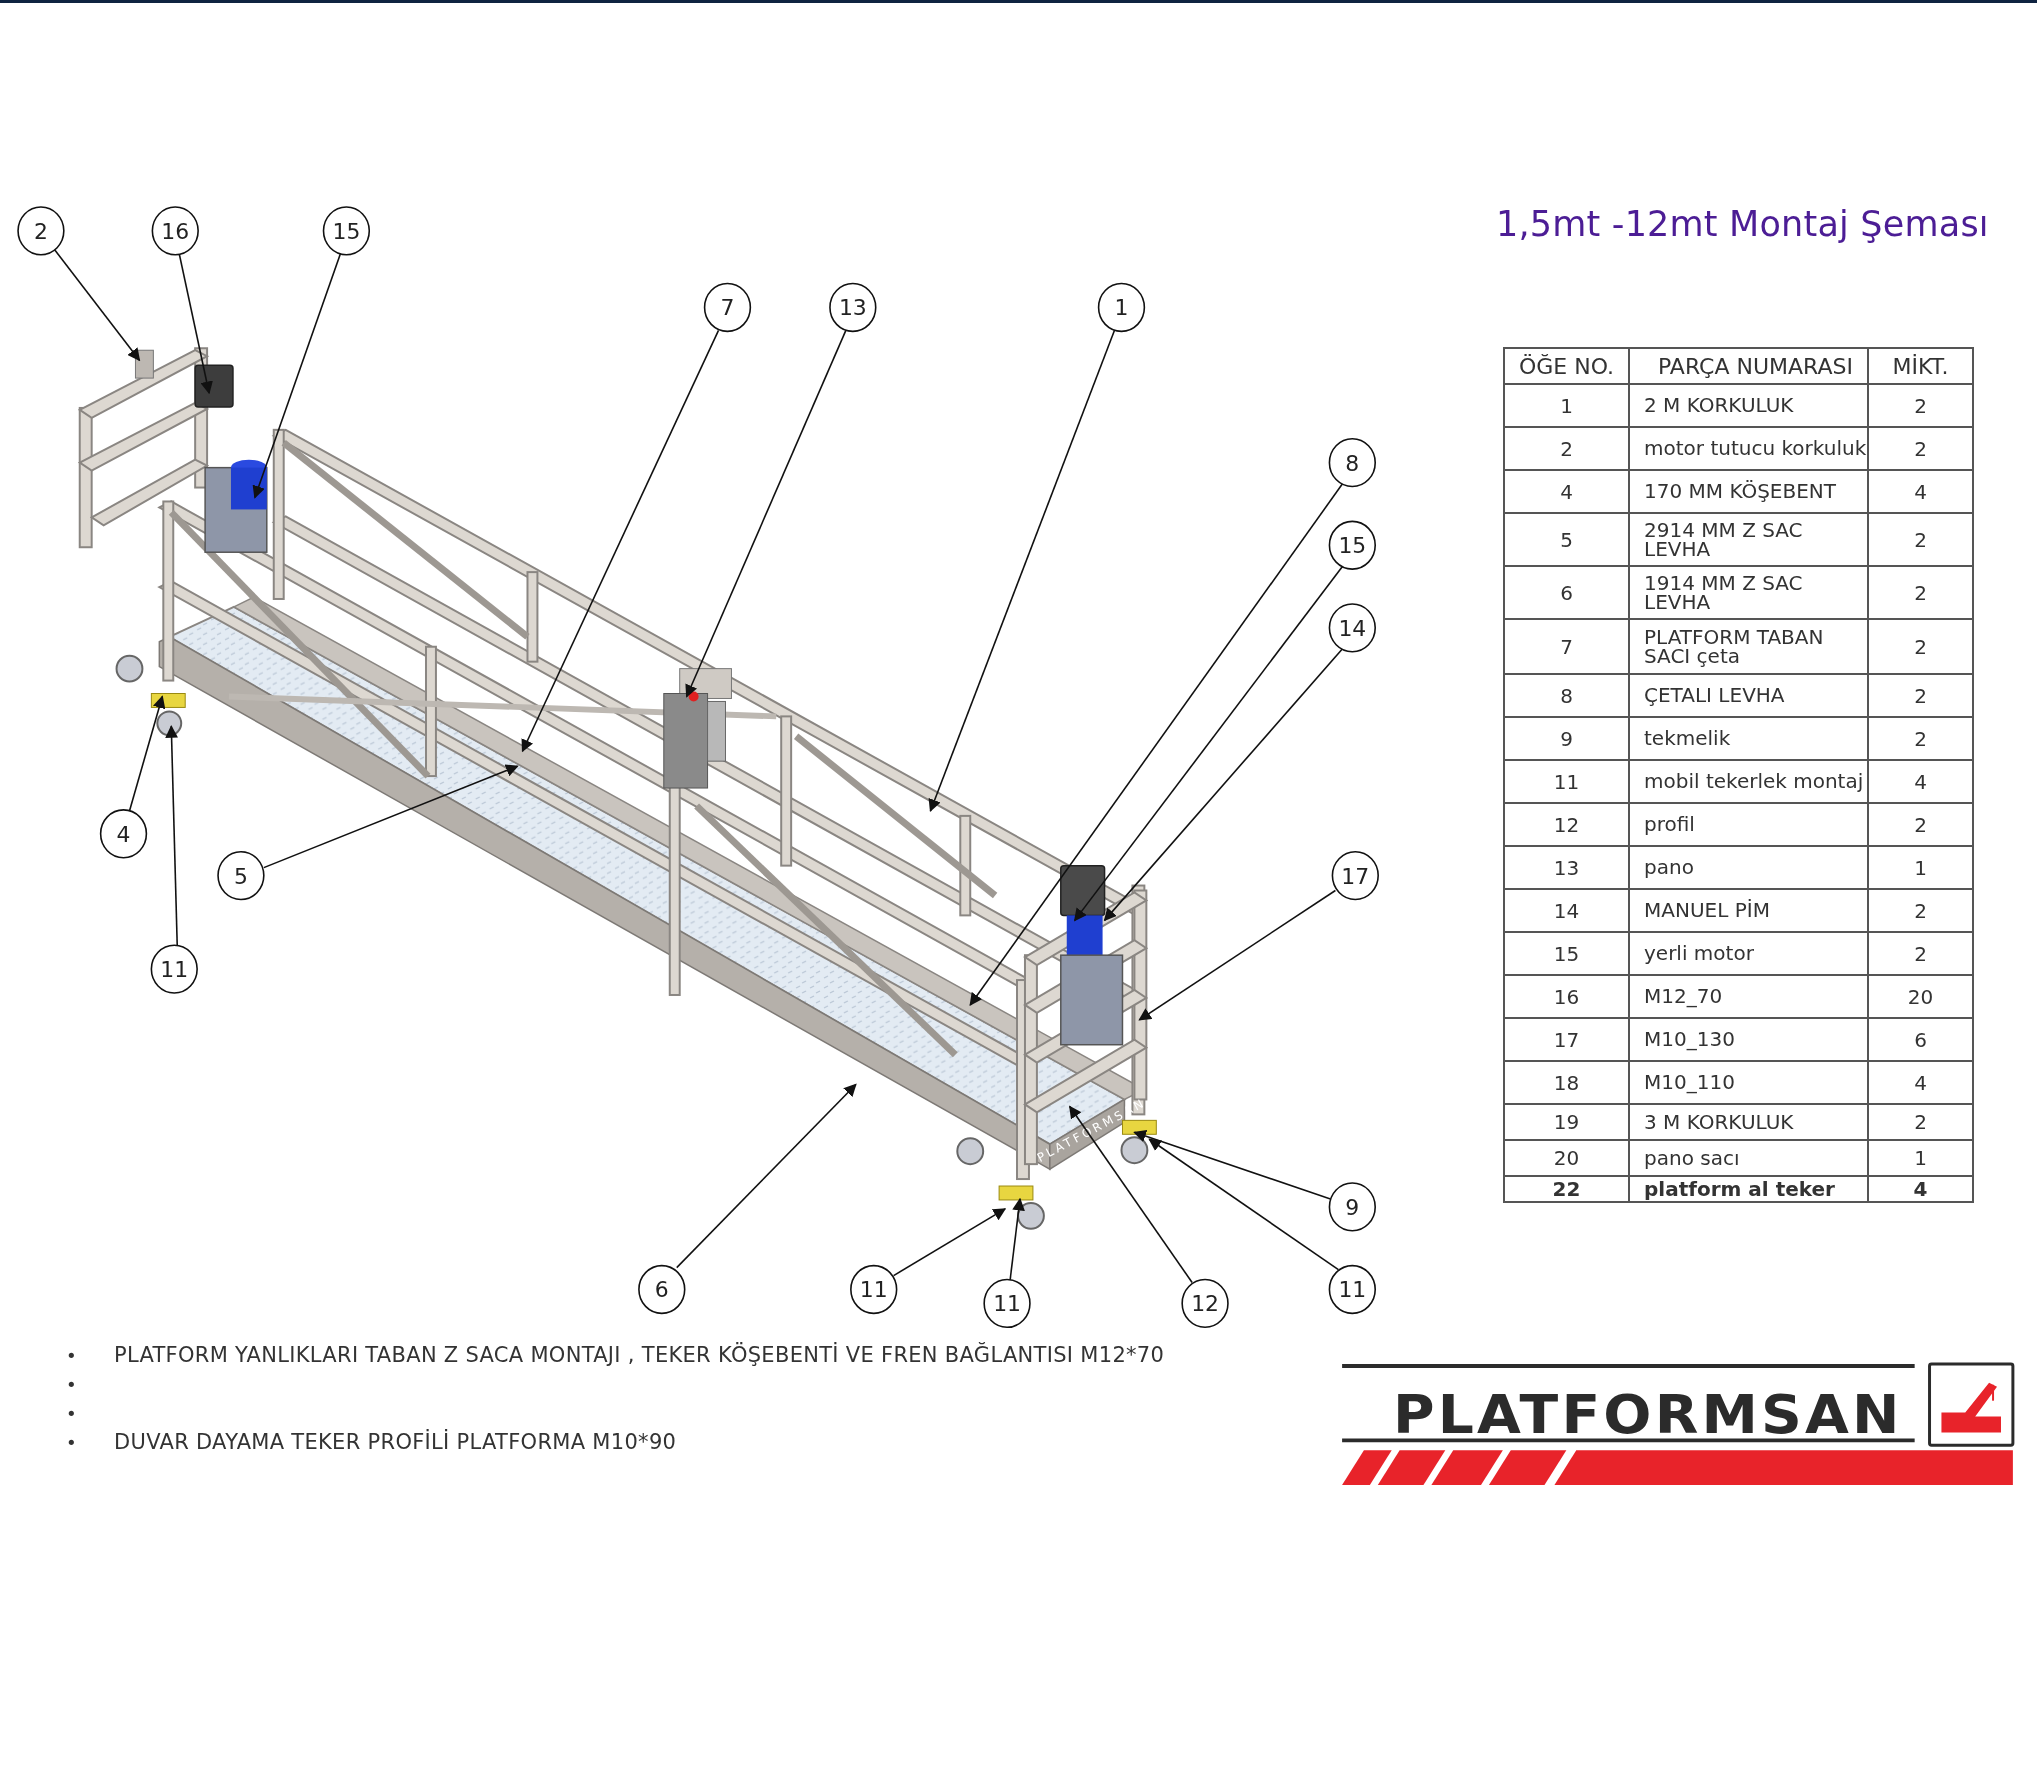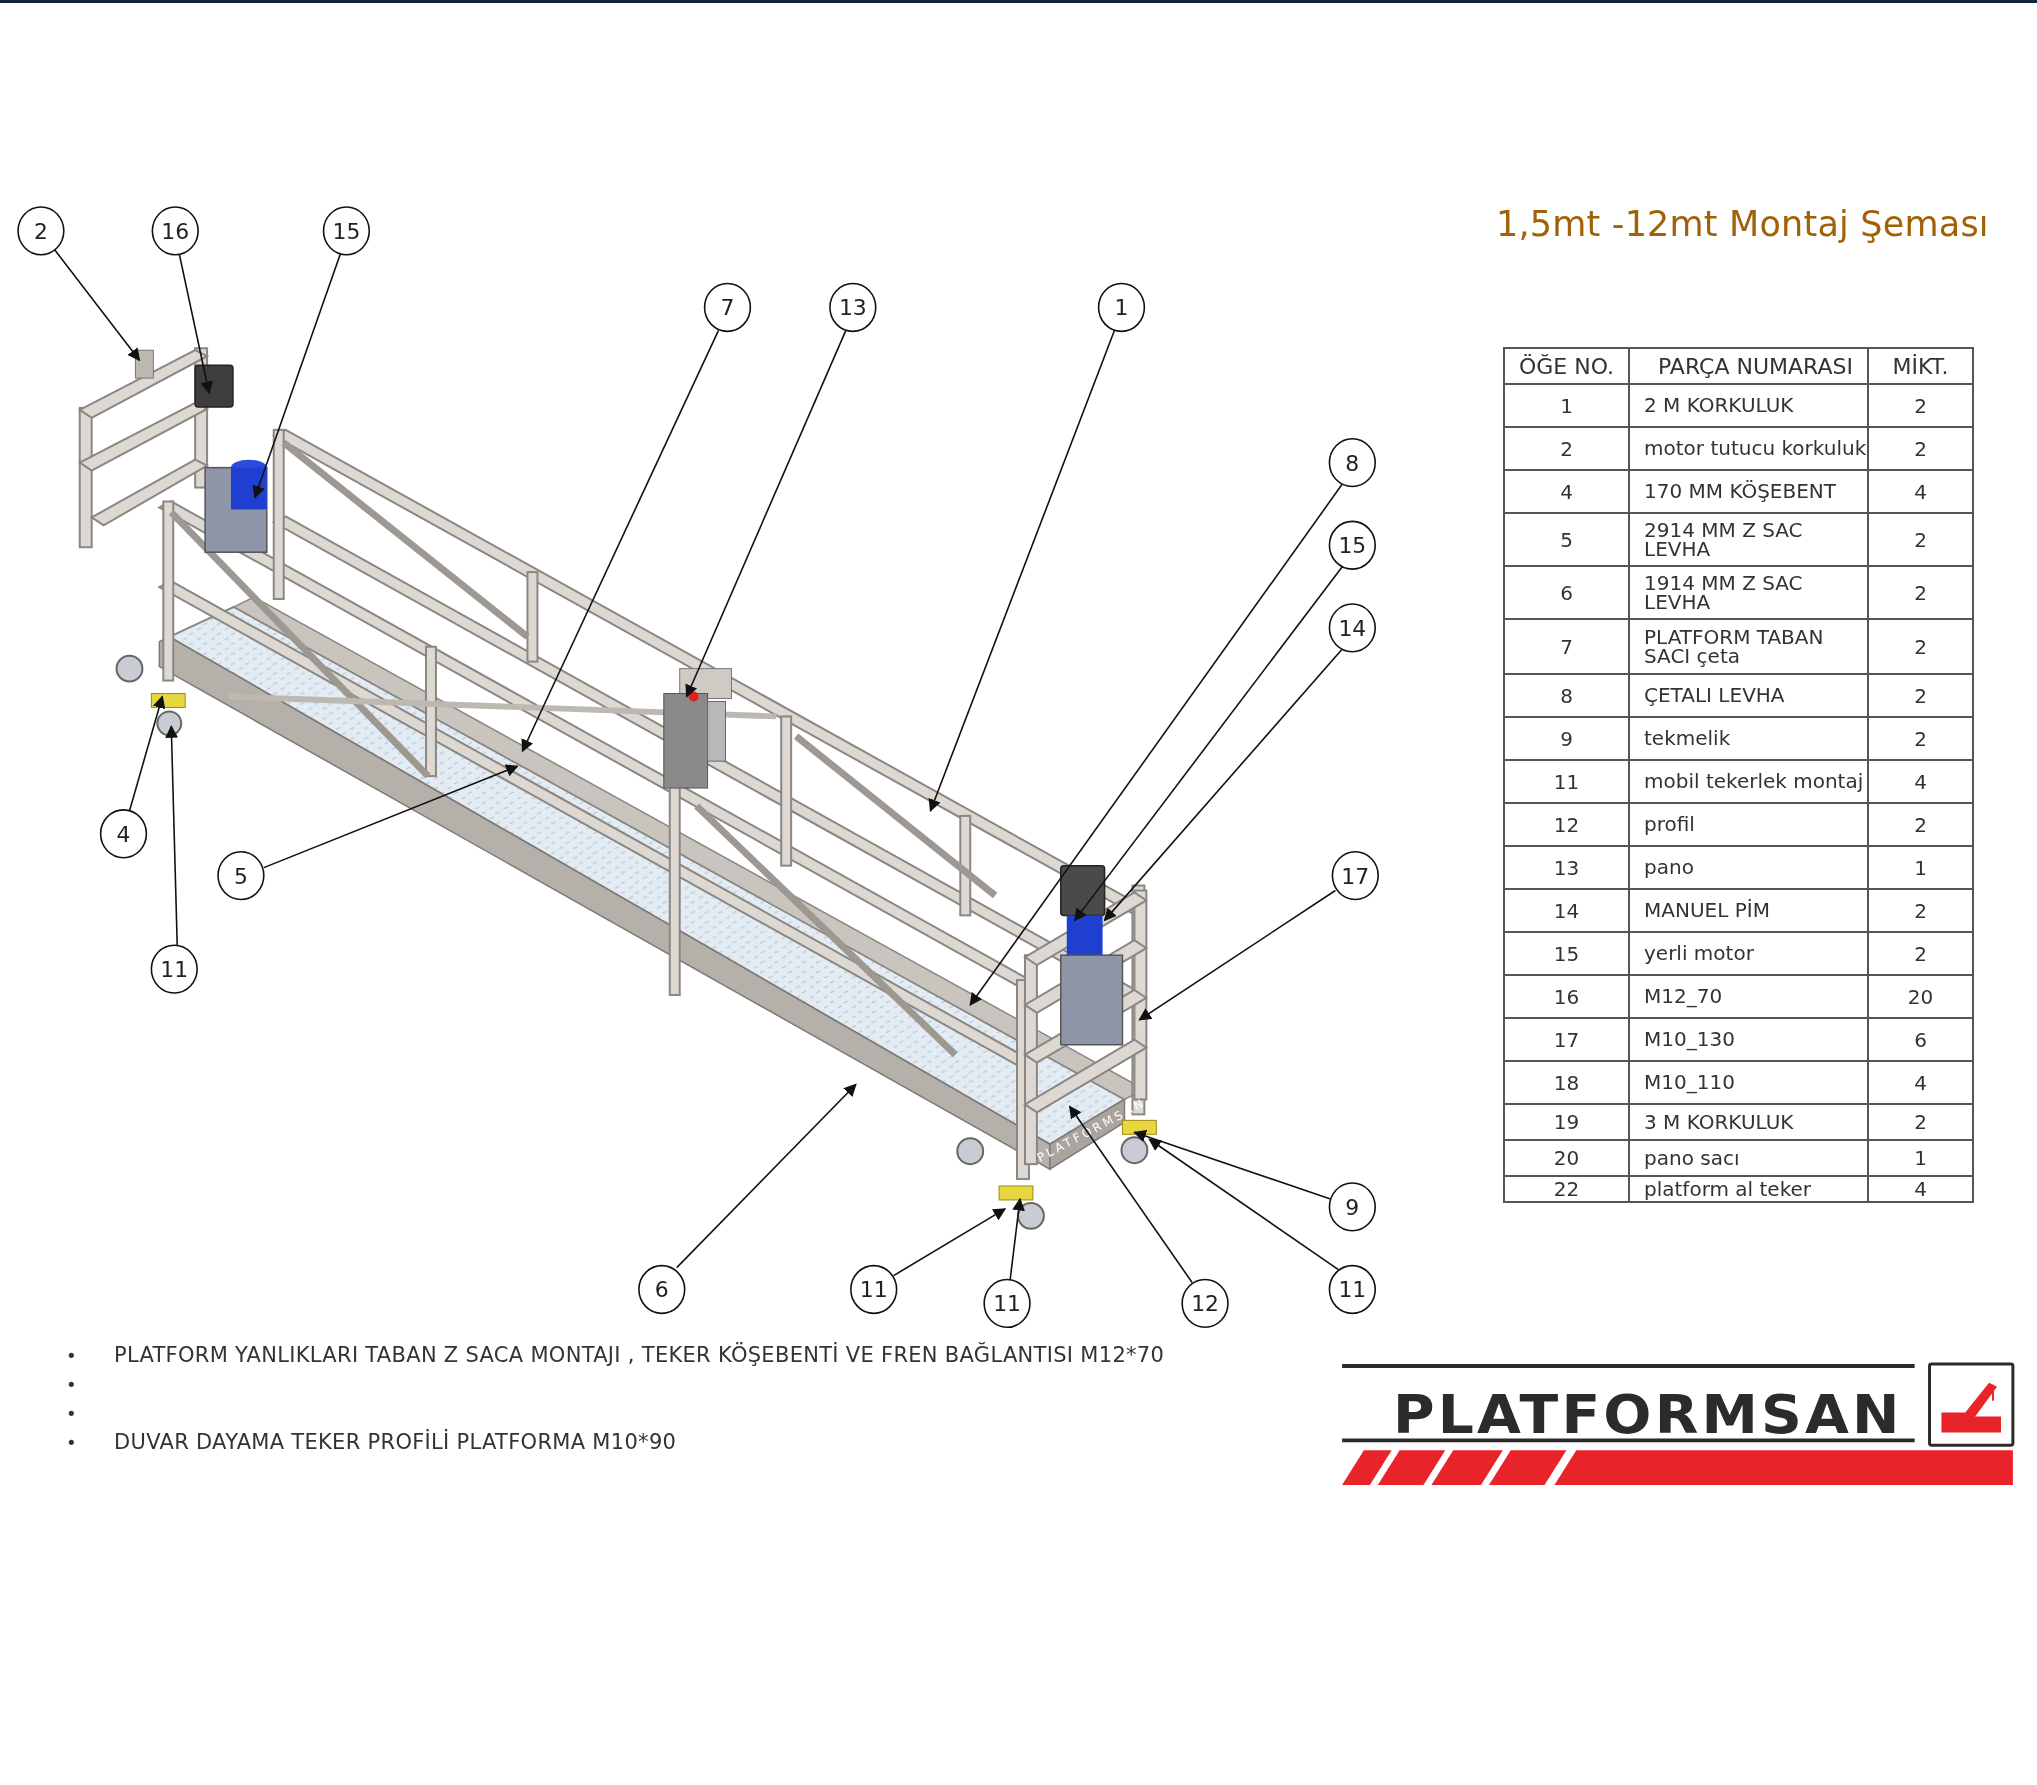"1,5mt -12mt Montaj Şeması" .title { color: #a16207 -> #4c1d95 }
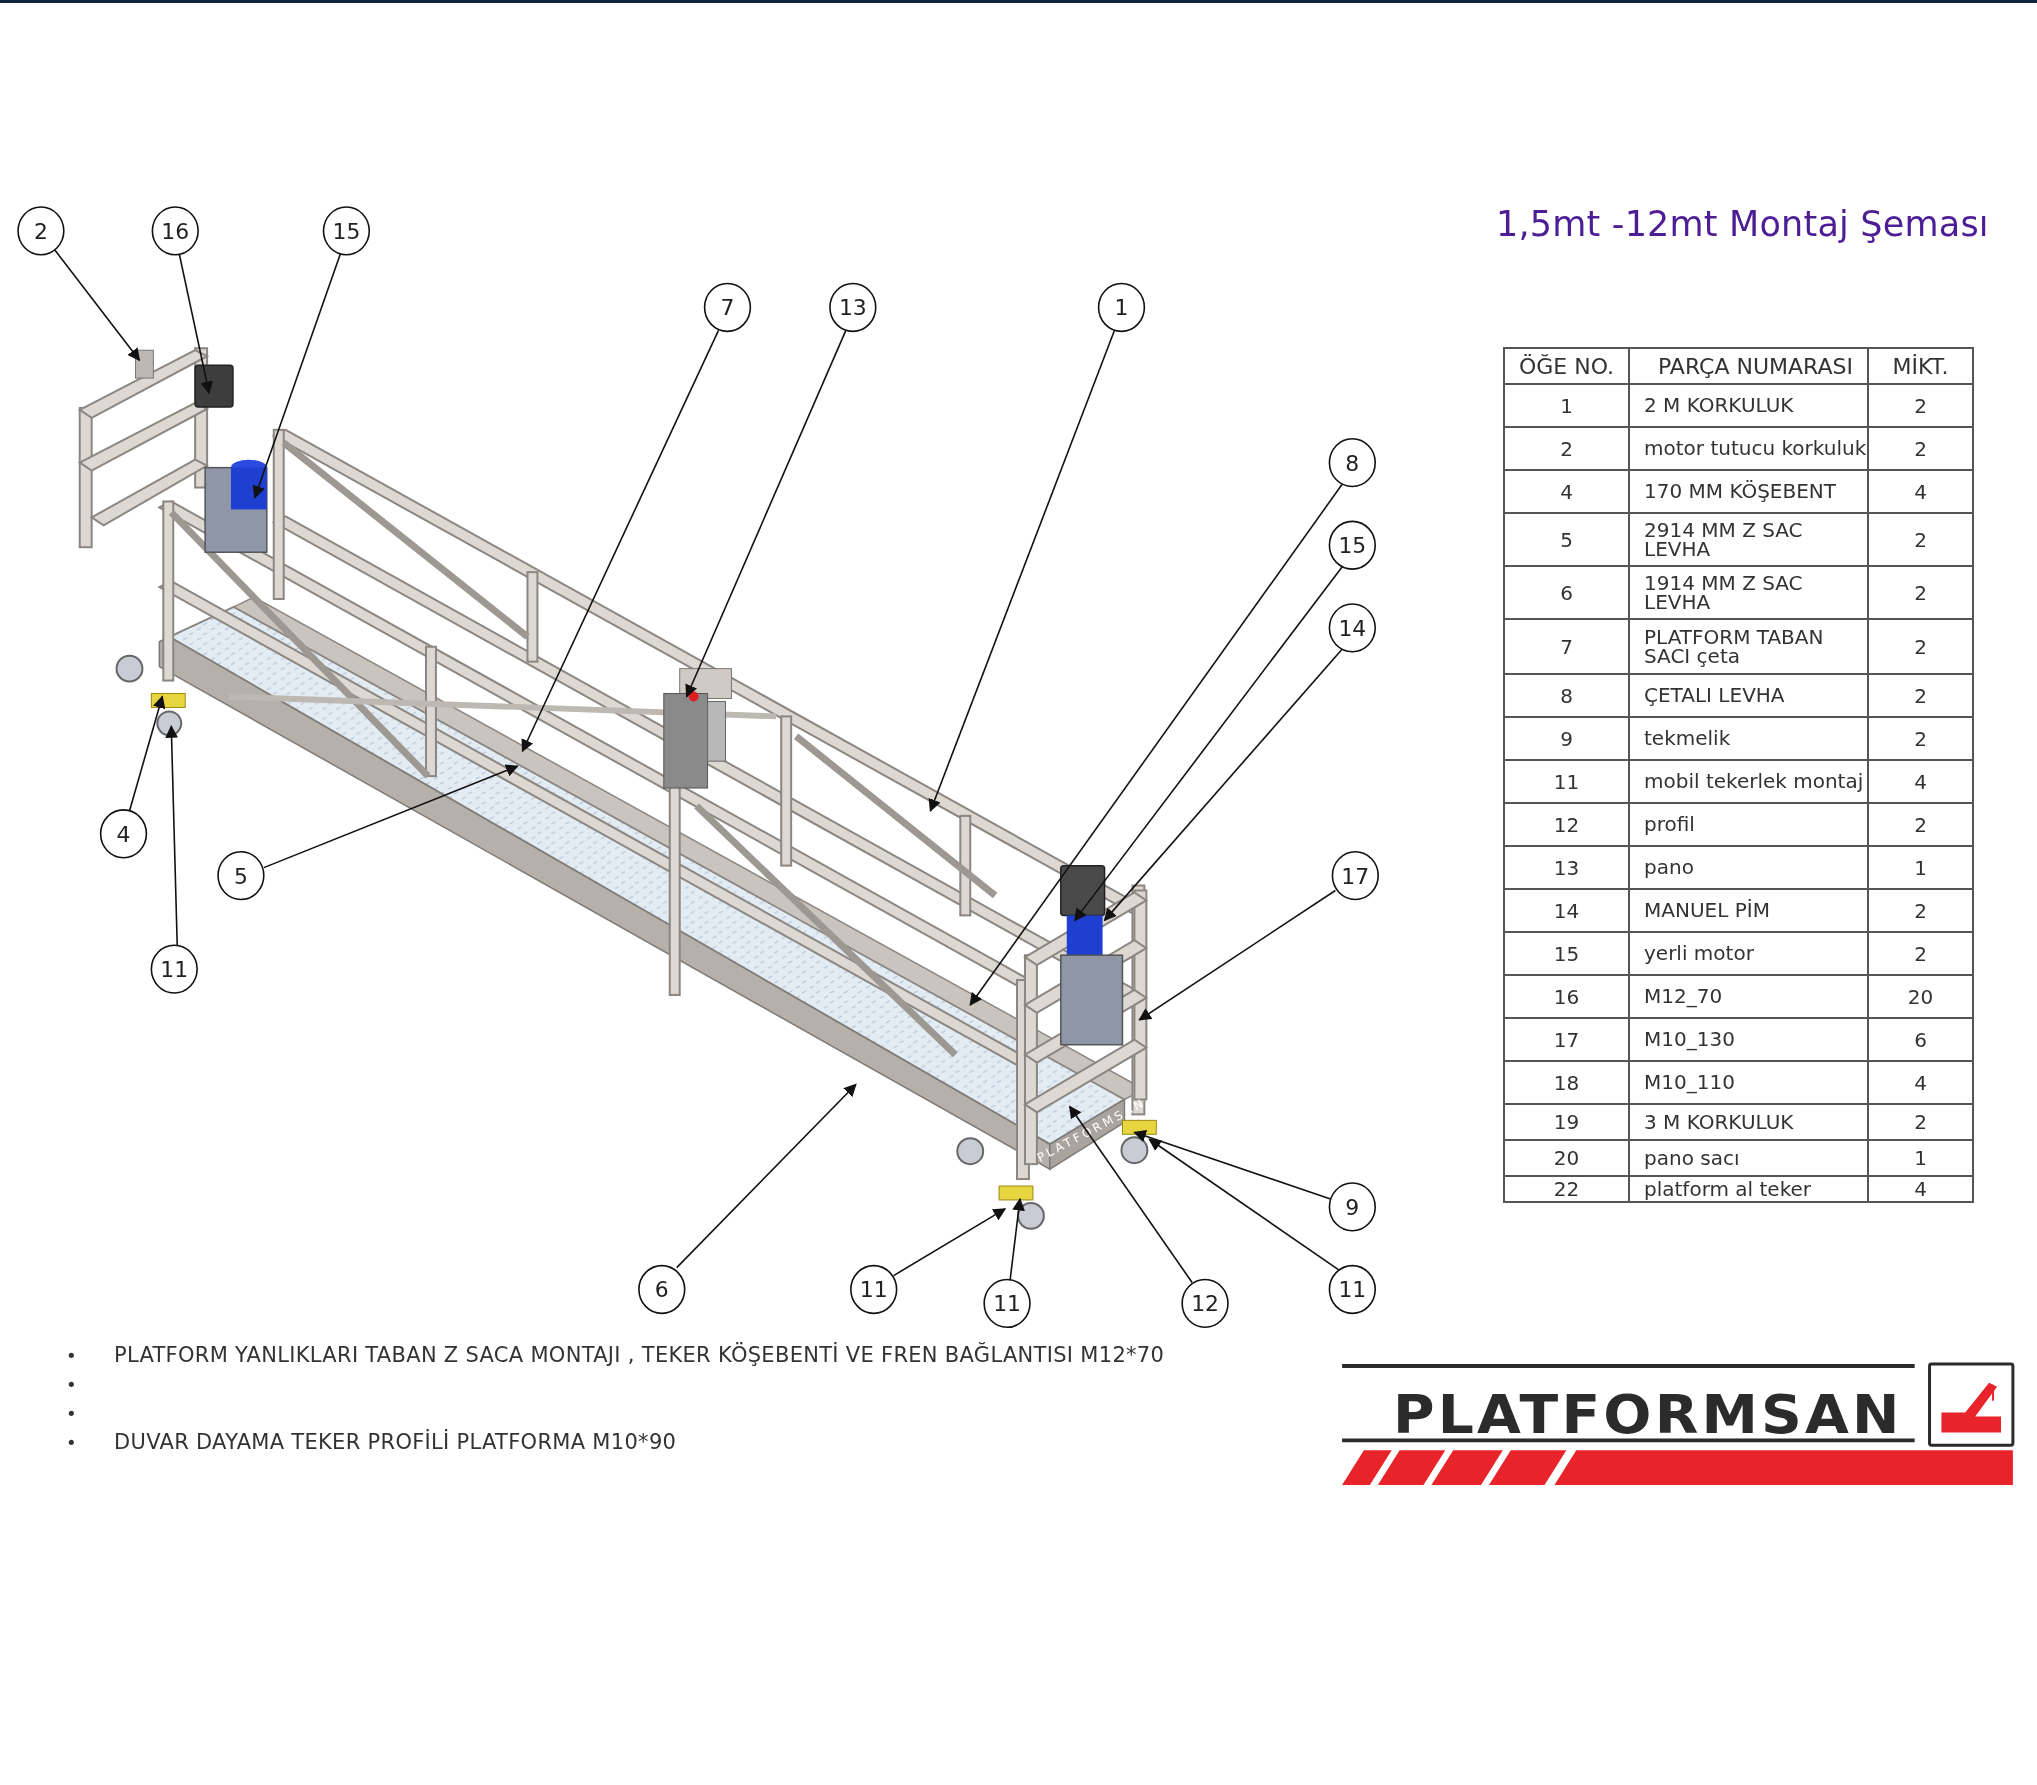"22" tr { font-weight: none -> bold }
